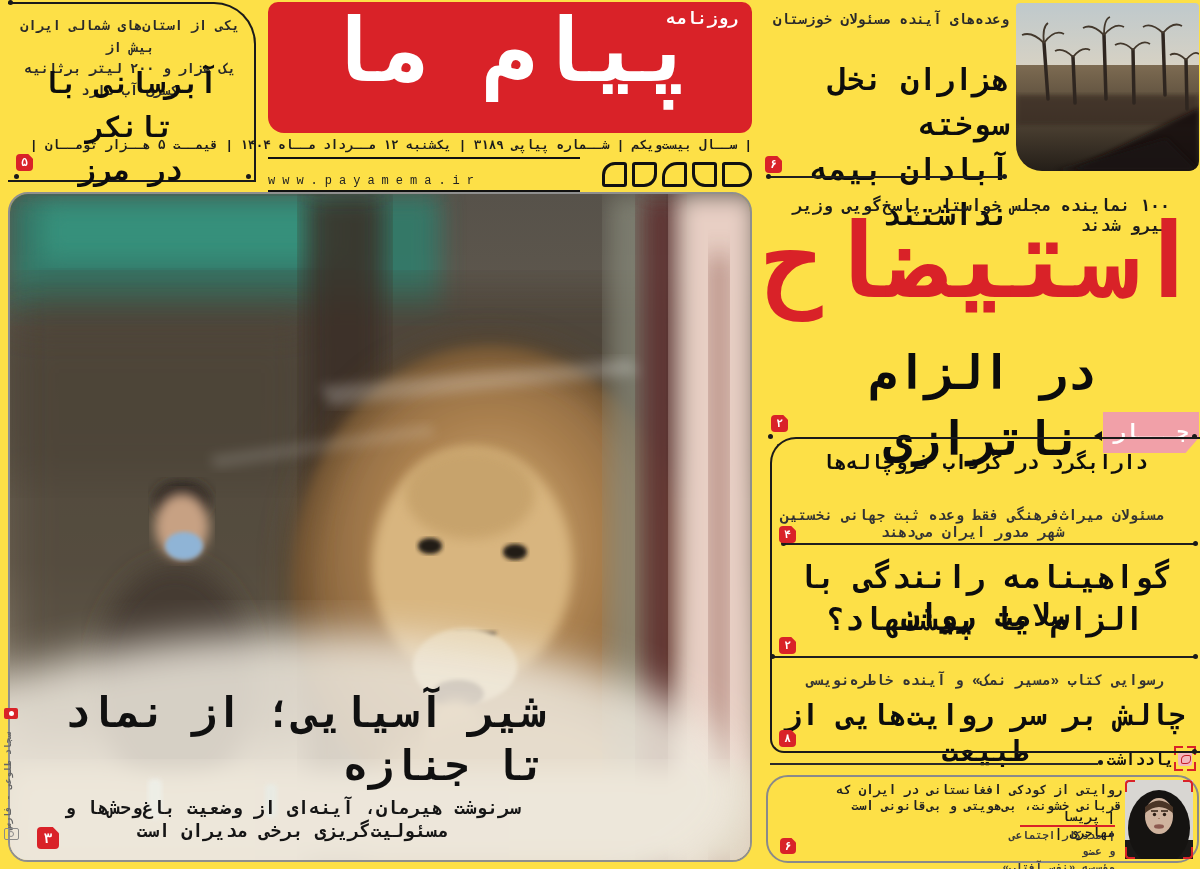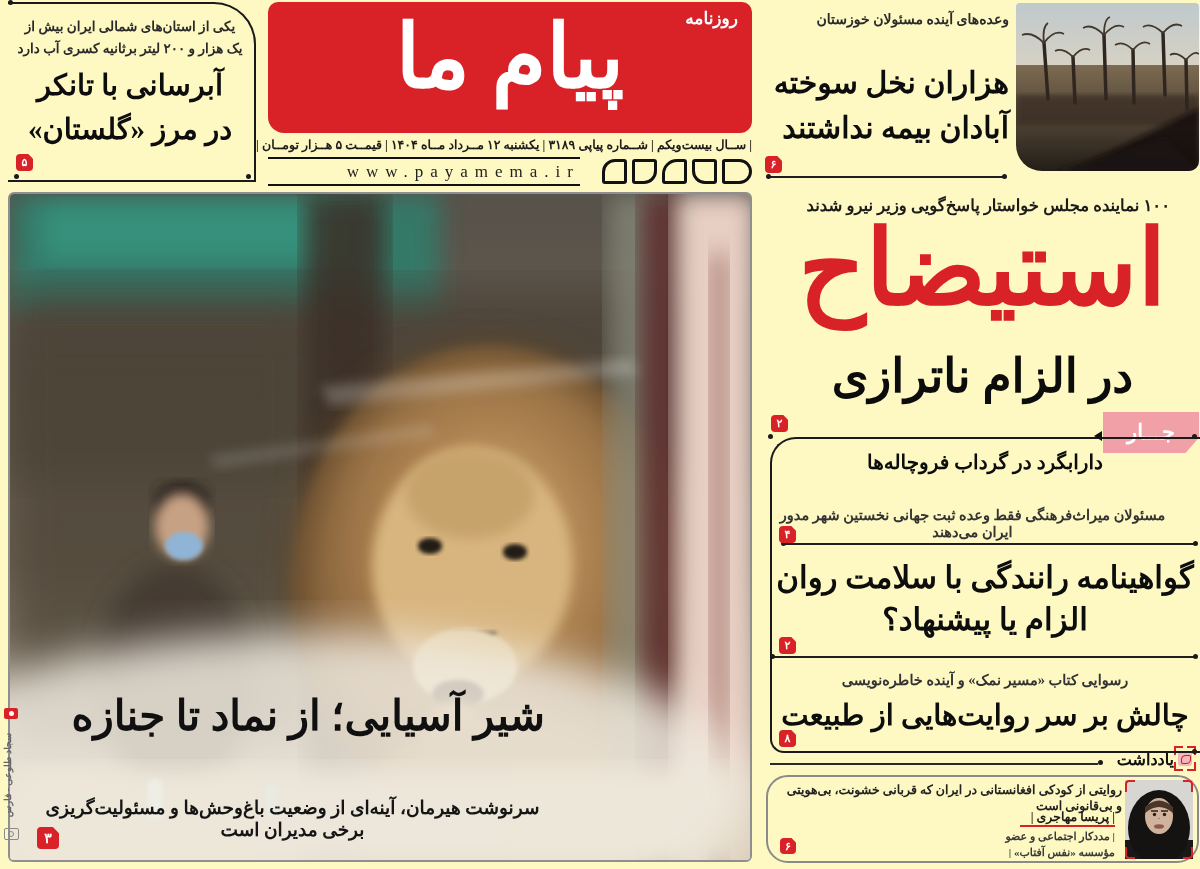"یکی از استان‌های شمالی ایران" .page { background: #fef9c3 -> #fde047; font-family: Liberation Serif, serif -> Liberation Mono, monospace }
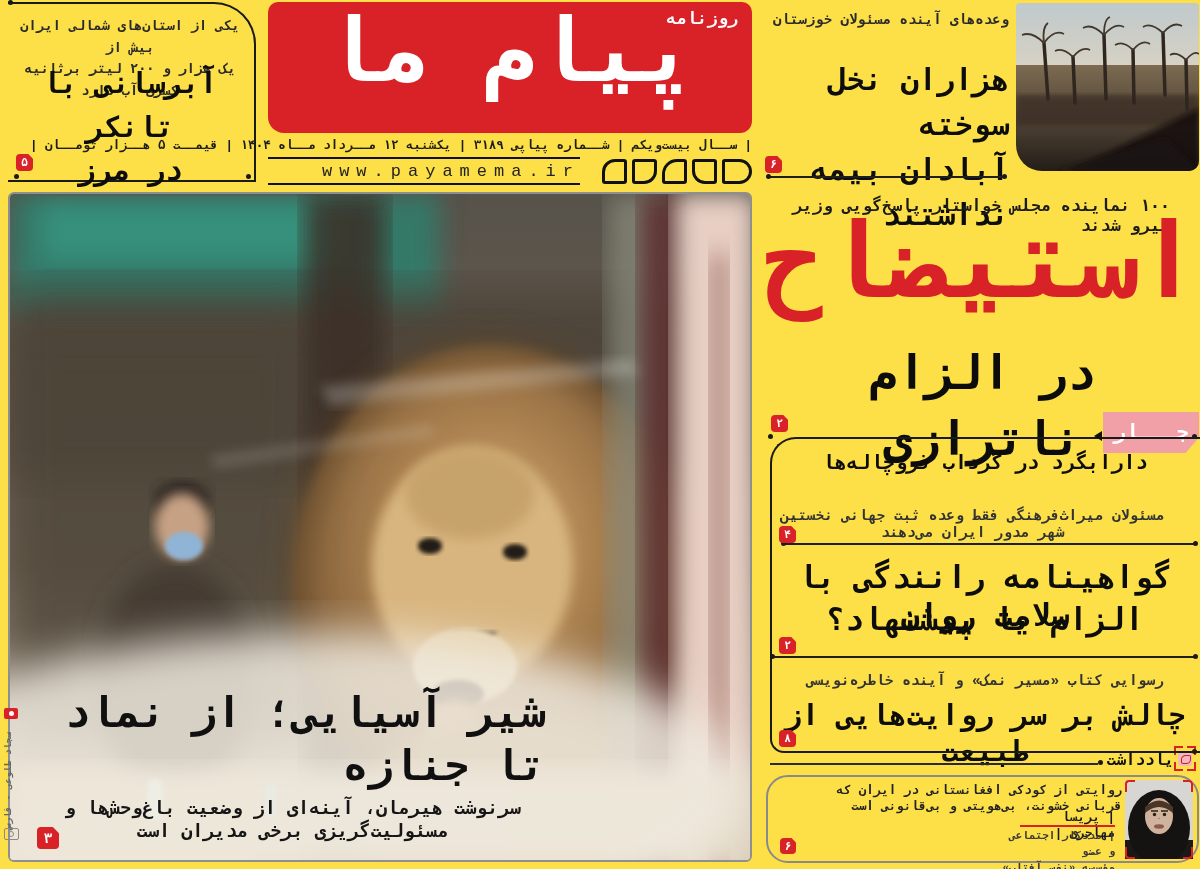"www.payamema.ir" .www-box { font-size: 17px -> 12px; padding: 3px 0 2px -> 15px 0 2px; text-align: right -> left }
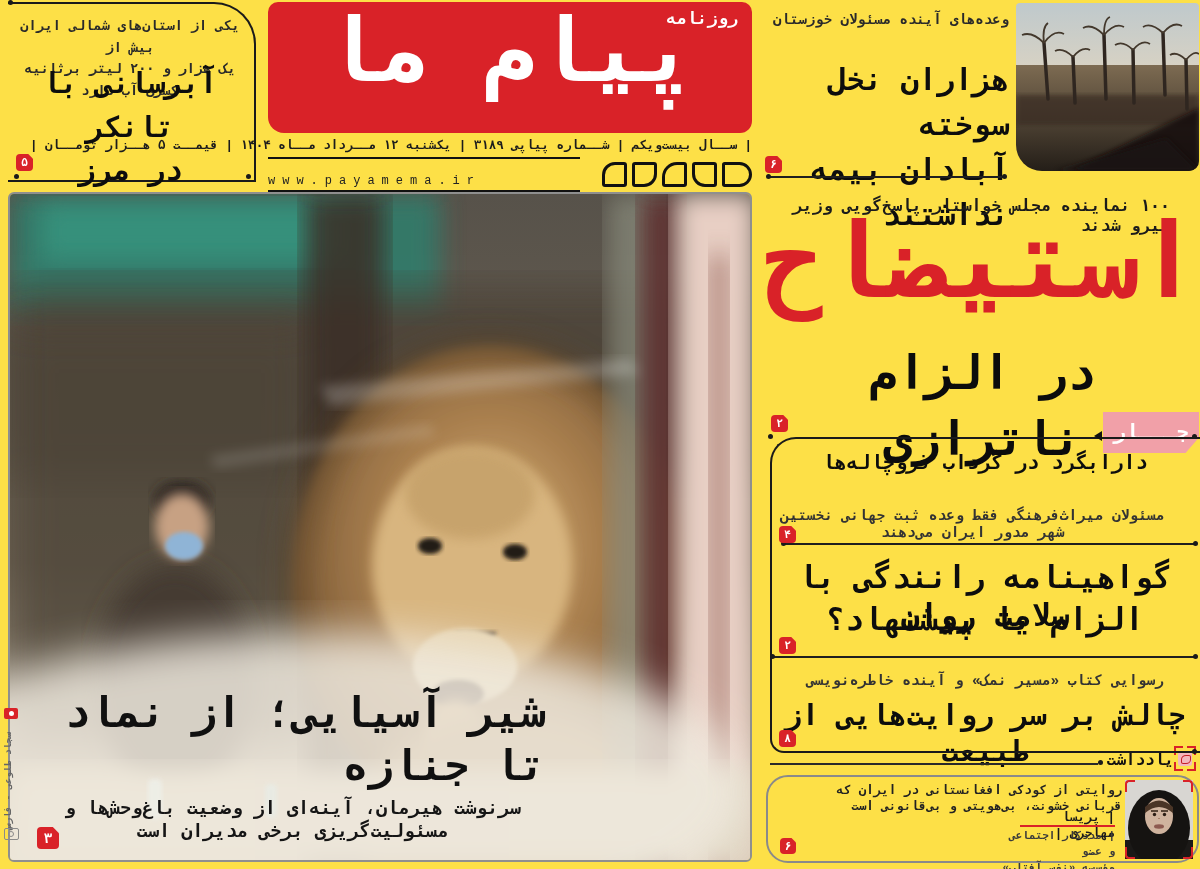"شیر آسیایی؛ از نماد تا" .lion-card { border-radius: 6px -> 20px }
